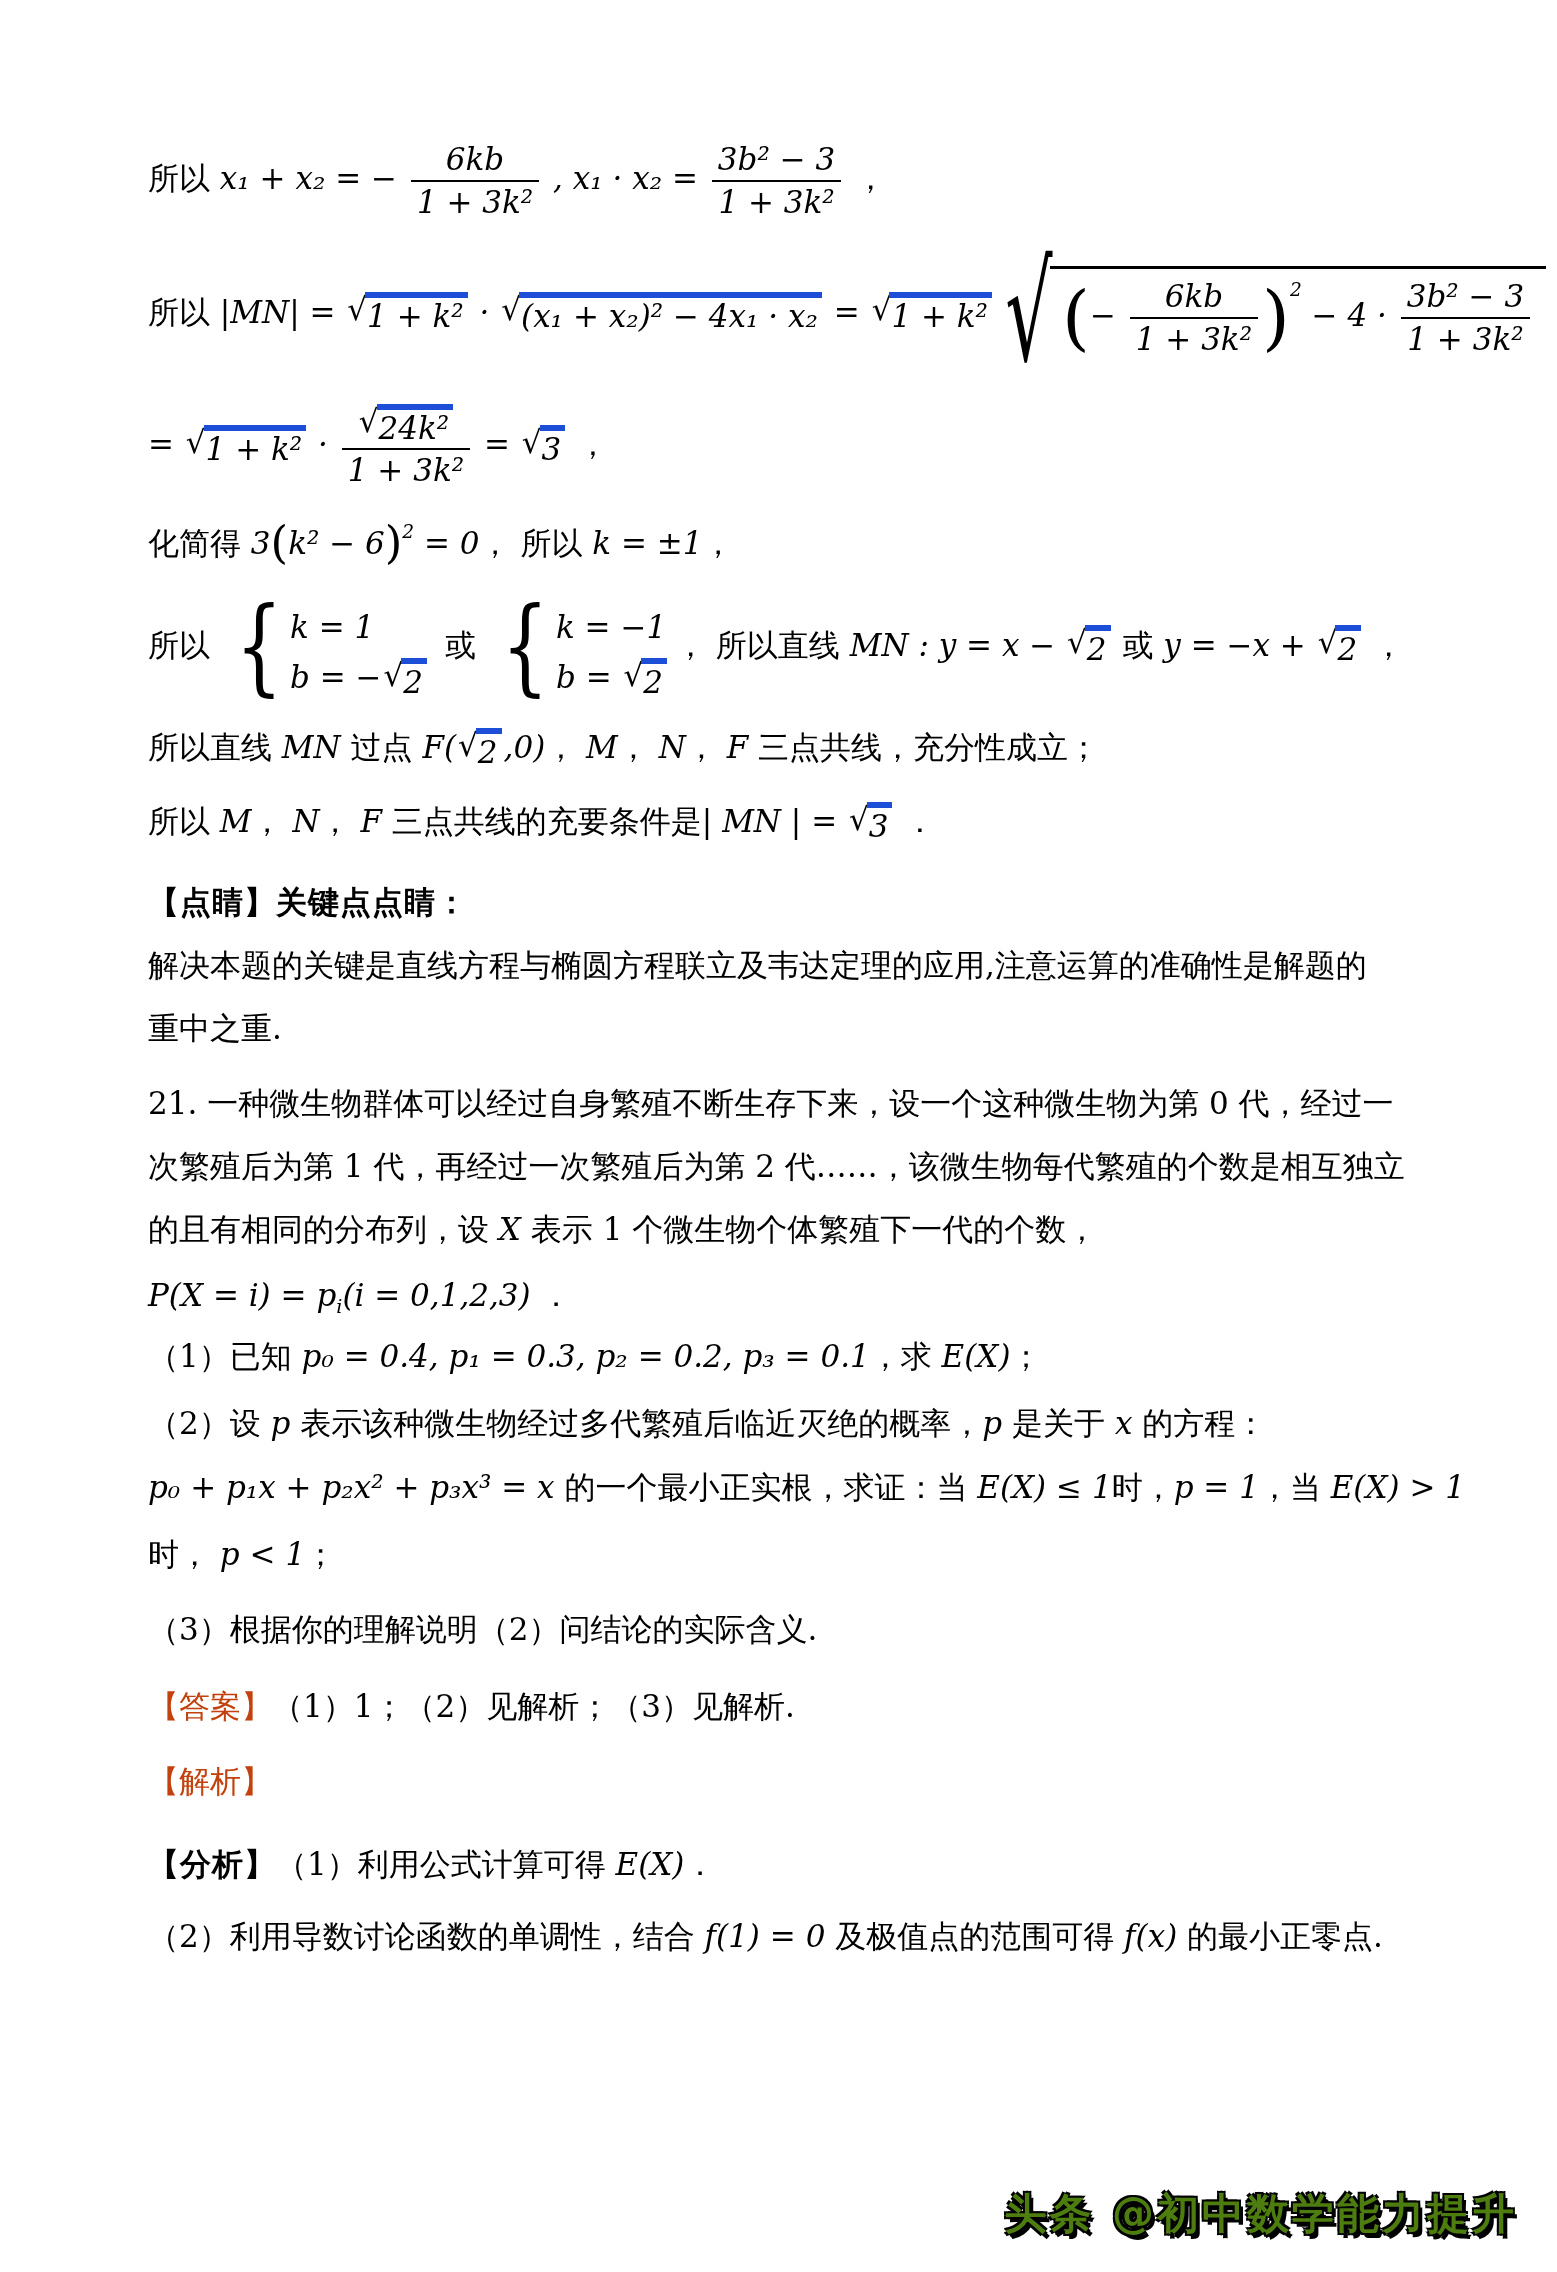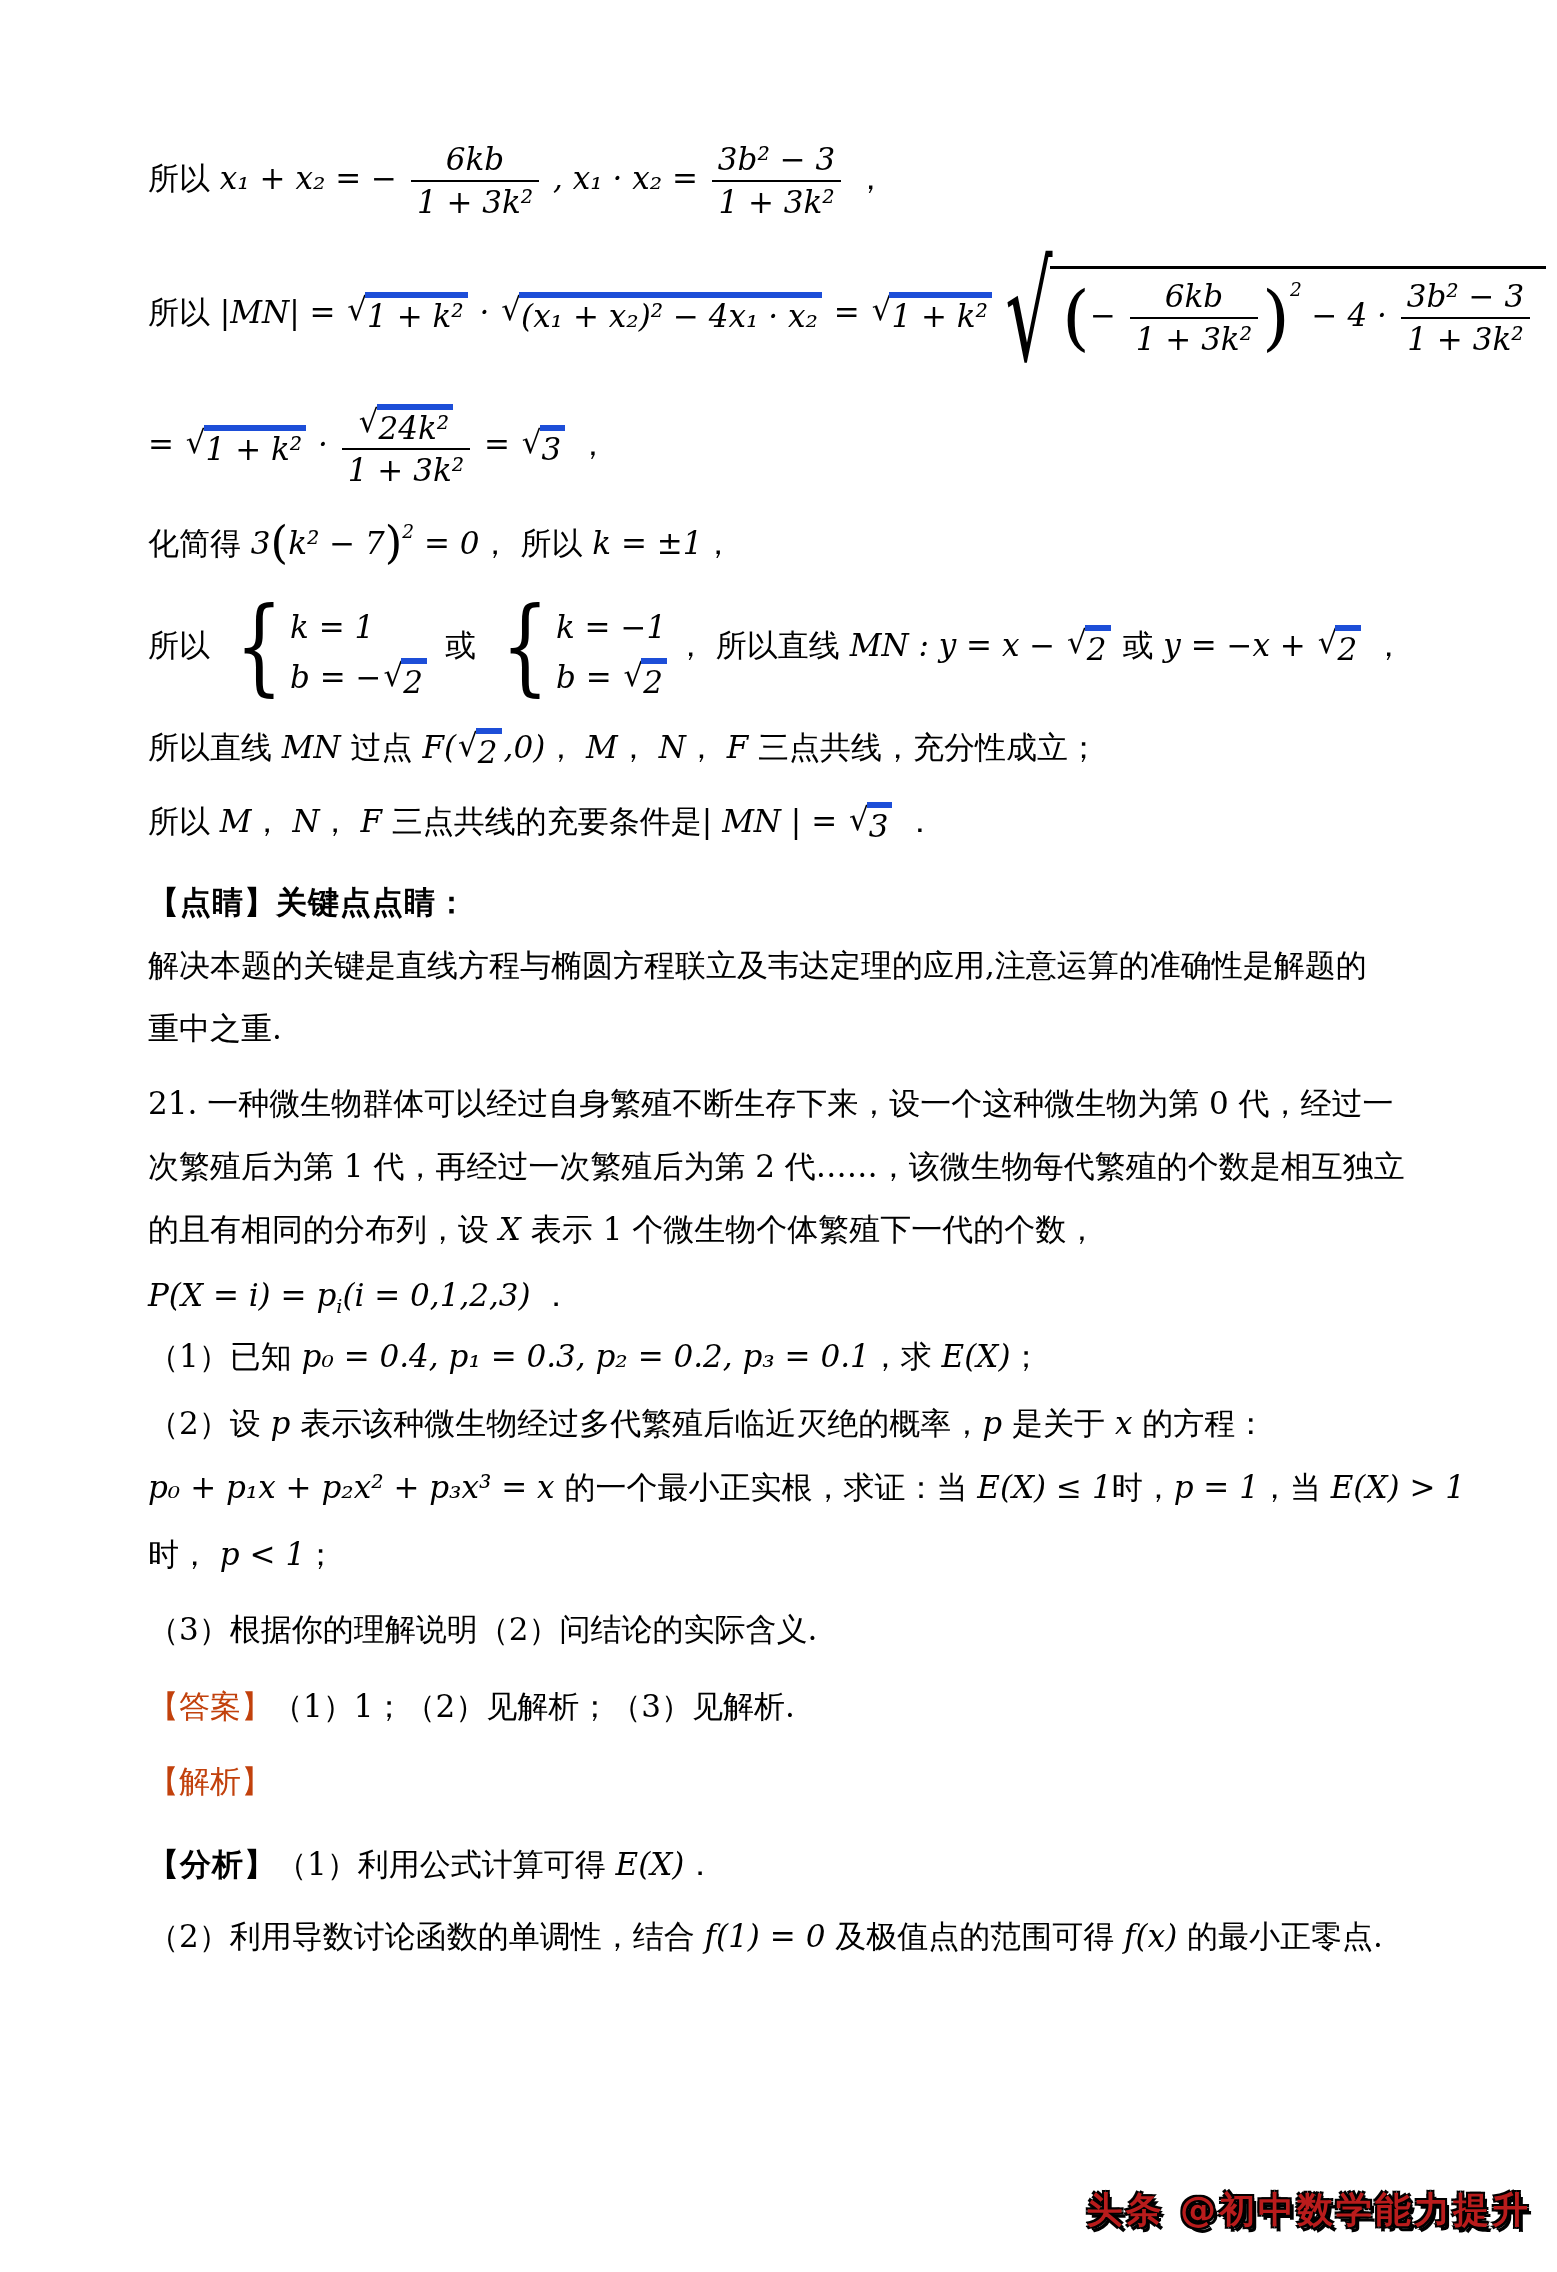"k² − 7" span.mi { text: 7 -> 6 }
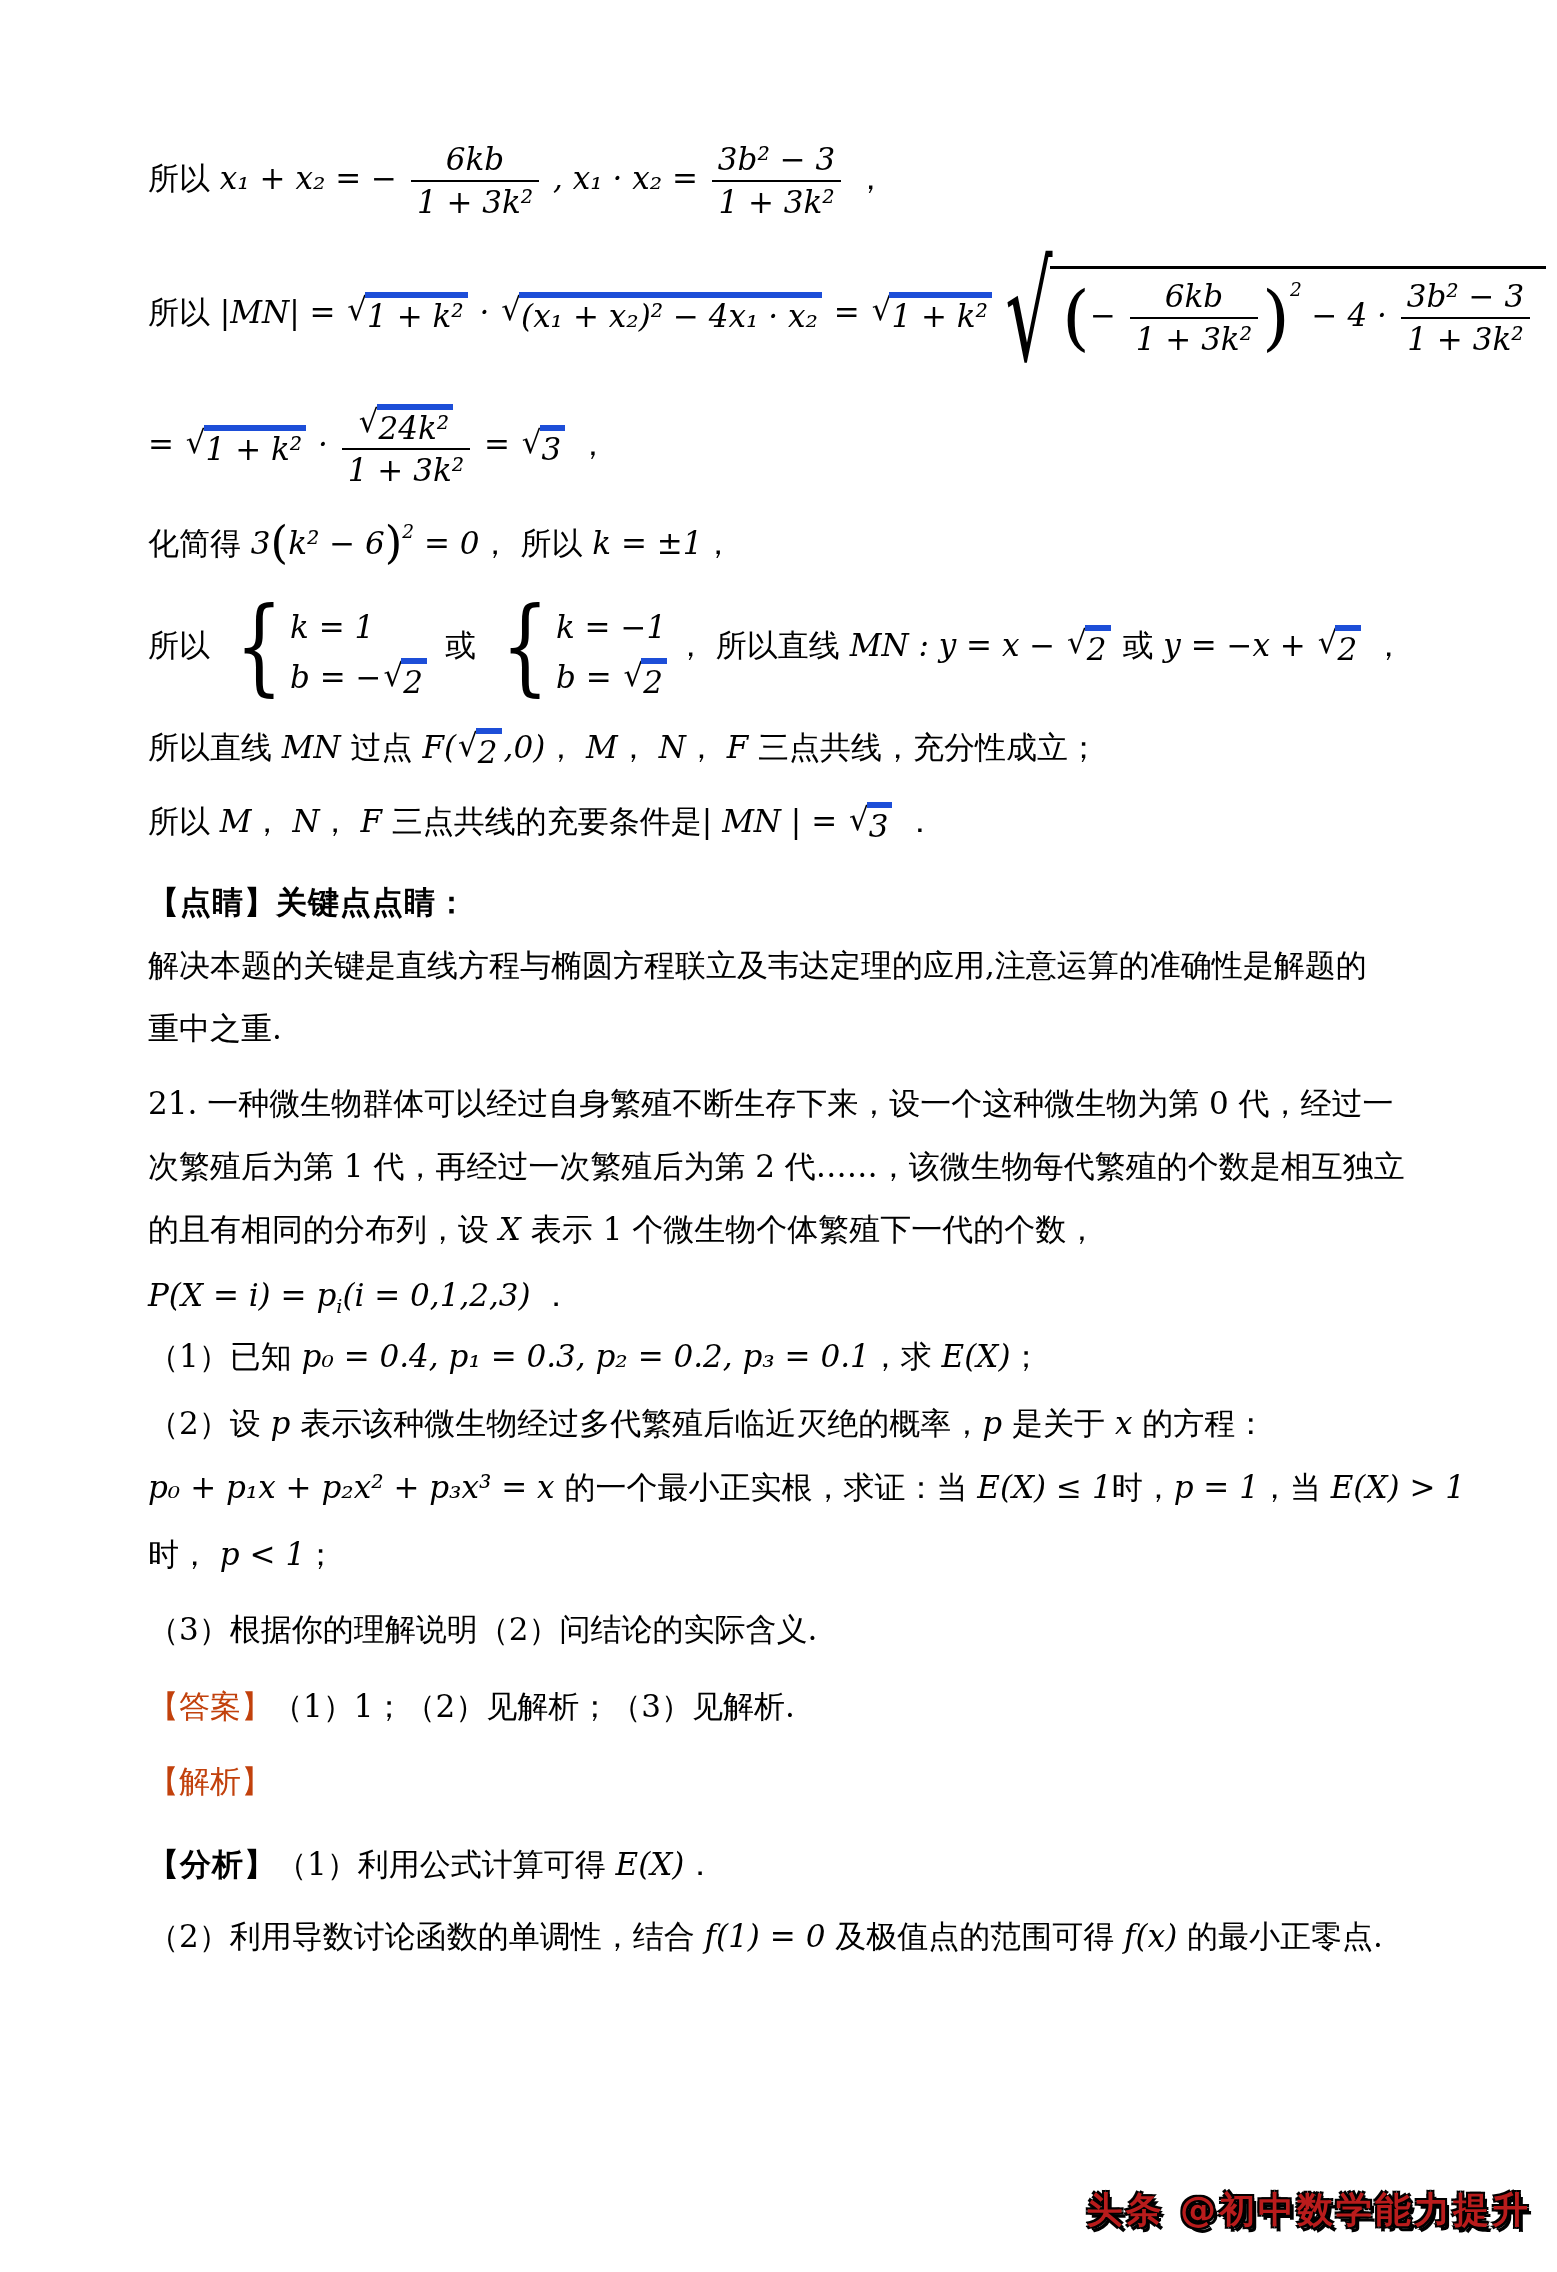"头条 @初中数学能力提升" .watermark { color: #b91c1c -> #4d7c0f; font-size: 36px -> 42px; right: 26px -> 40px }
